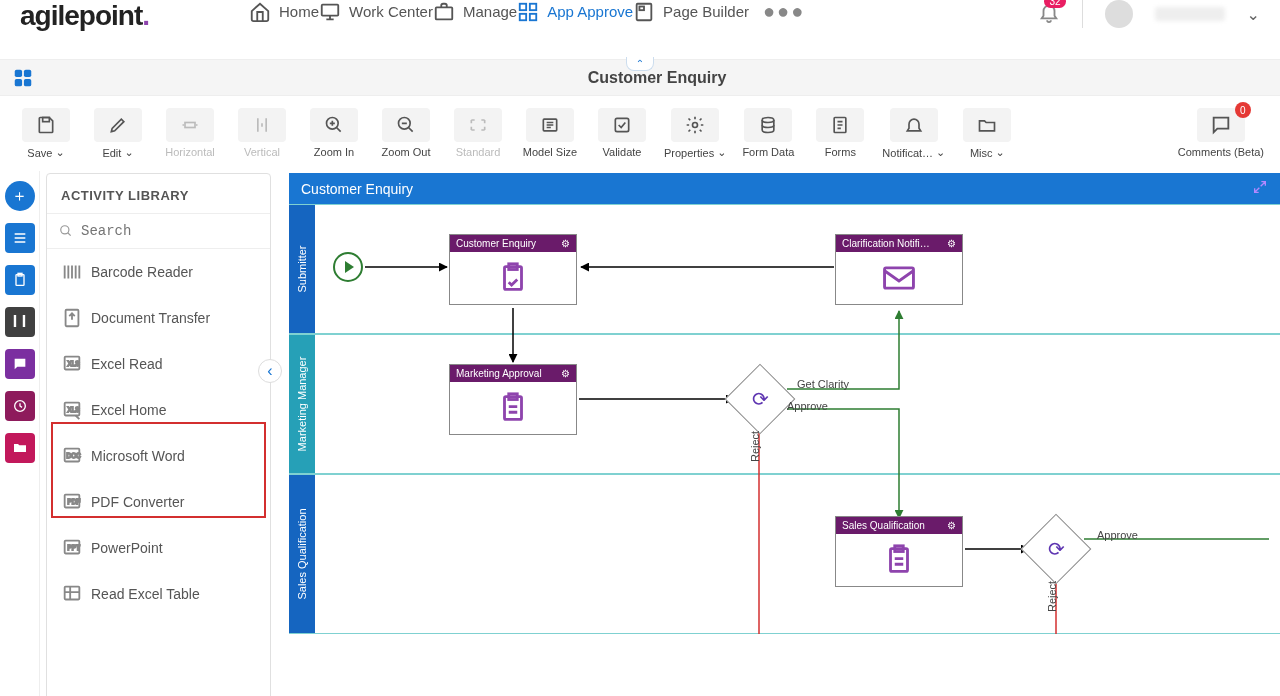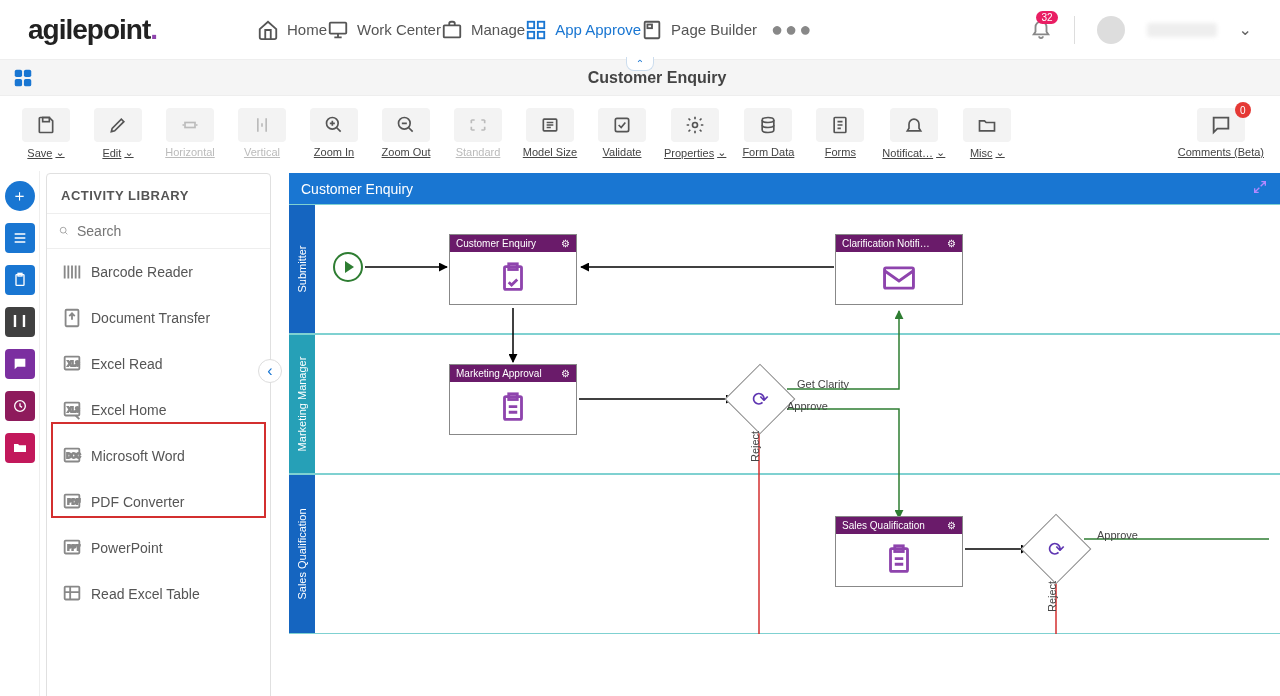"agilepoint." .topnav { align-items: center -> flex-start; padding: 0 28px -> 0 20px }
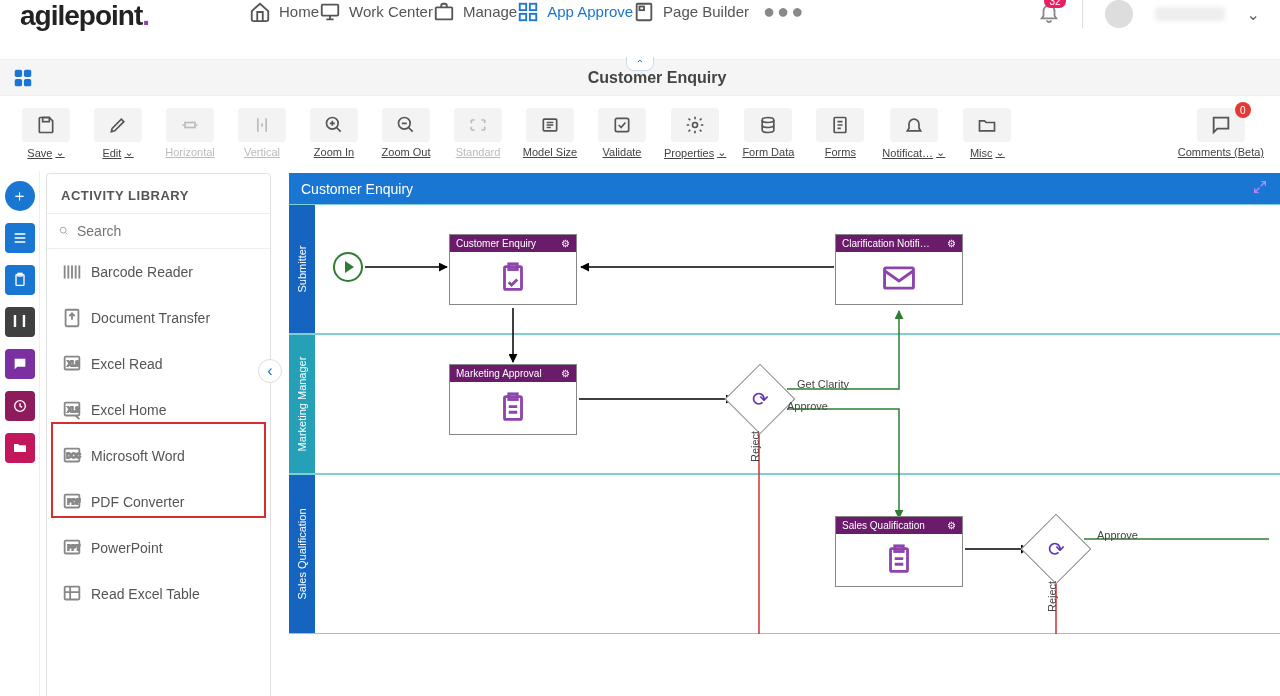"Save" .tool .label { text-decoration: underline -> none }
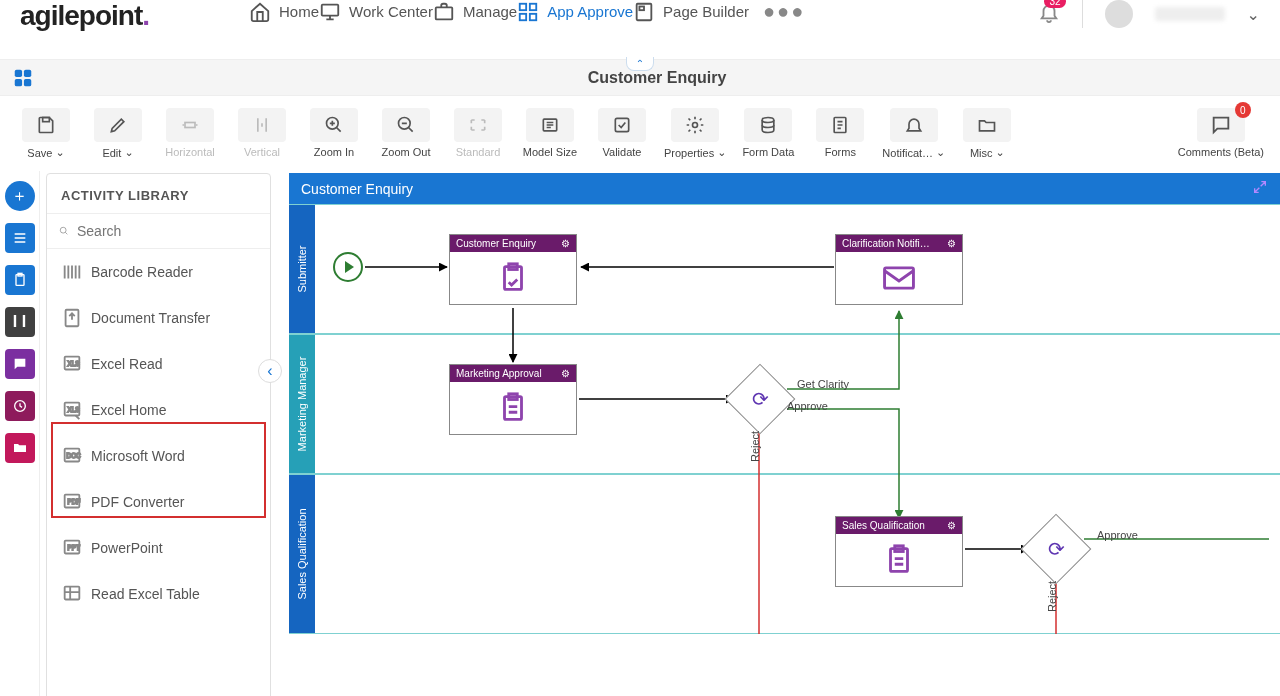"Search" .sidebar-search input { font-family: none -> Liberation Mono, monospace }
